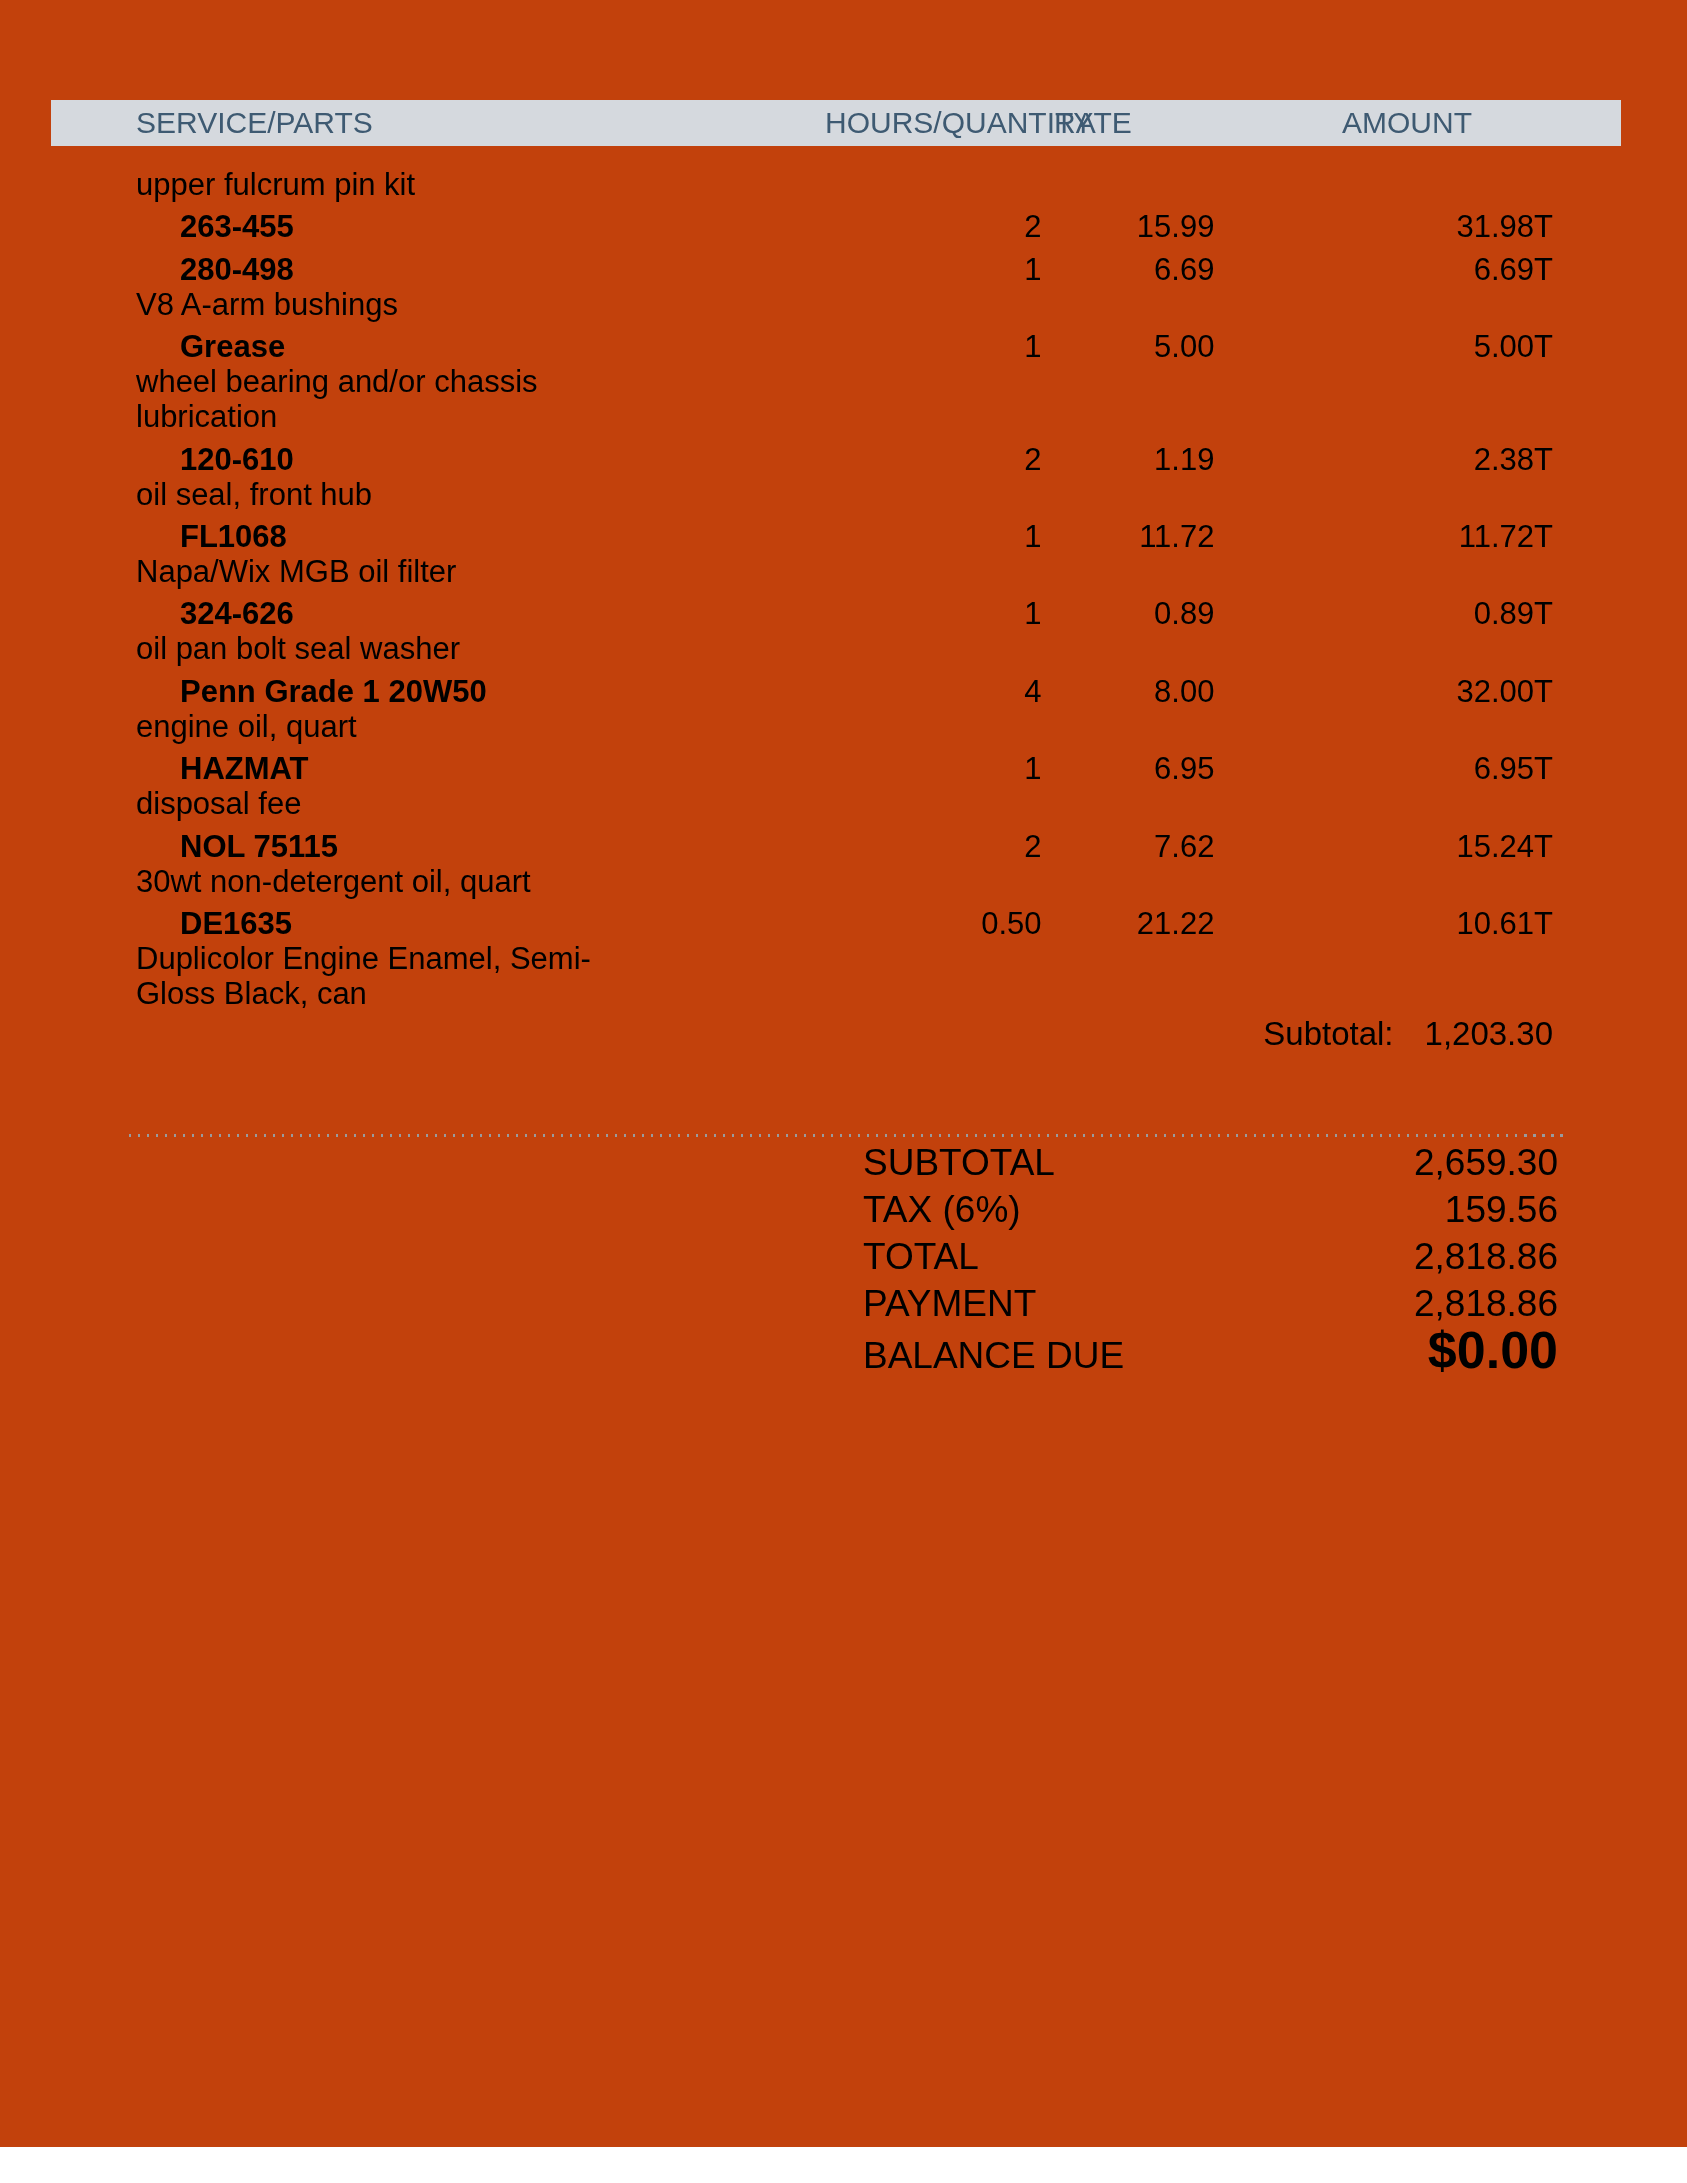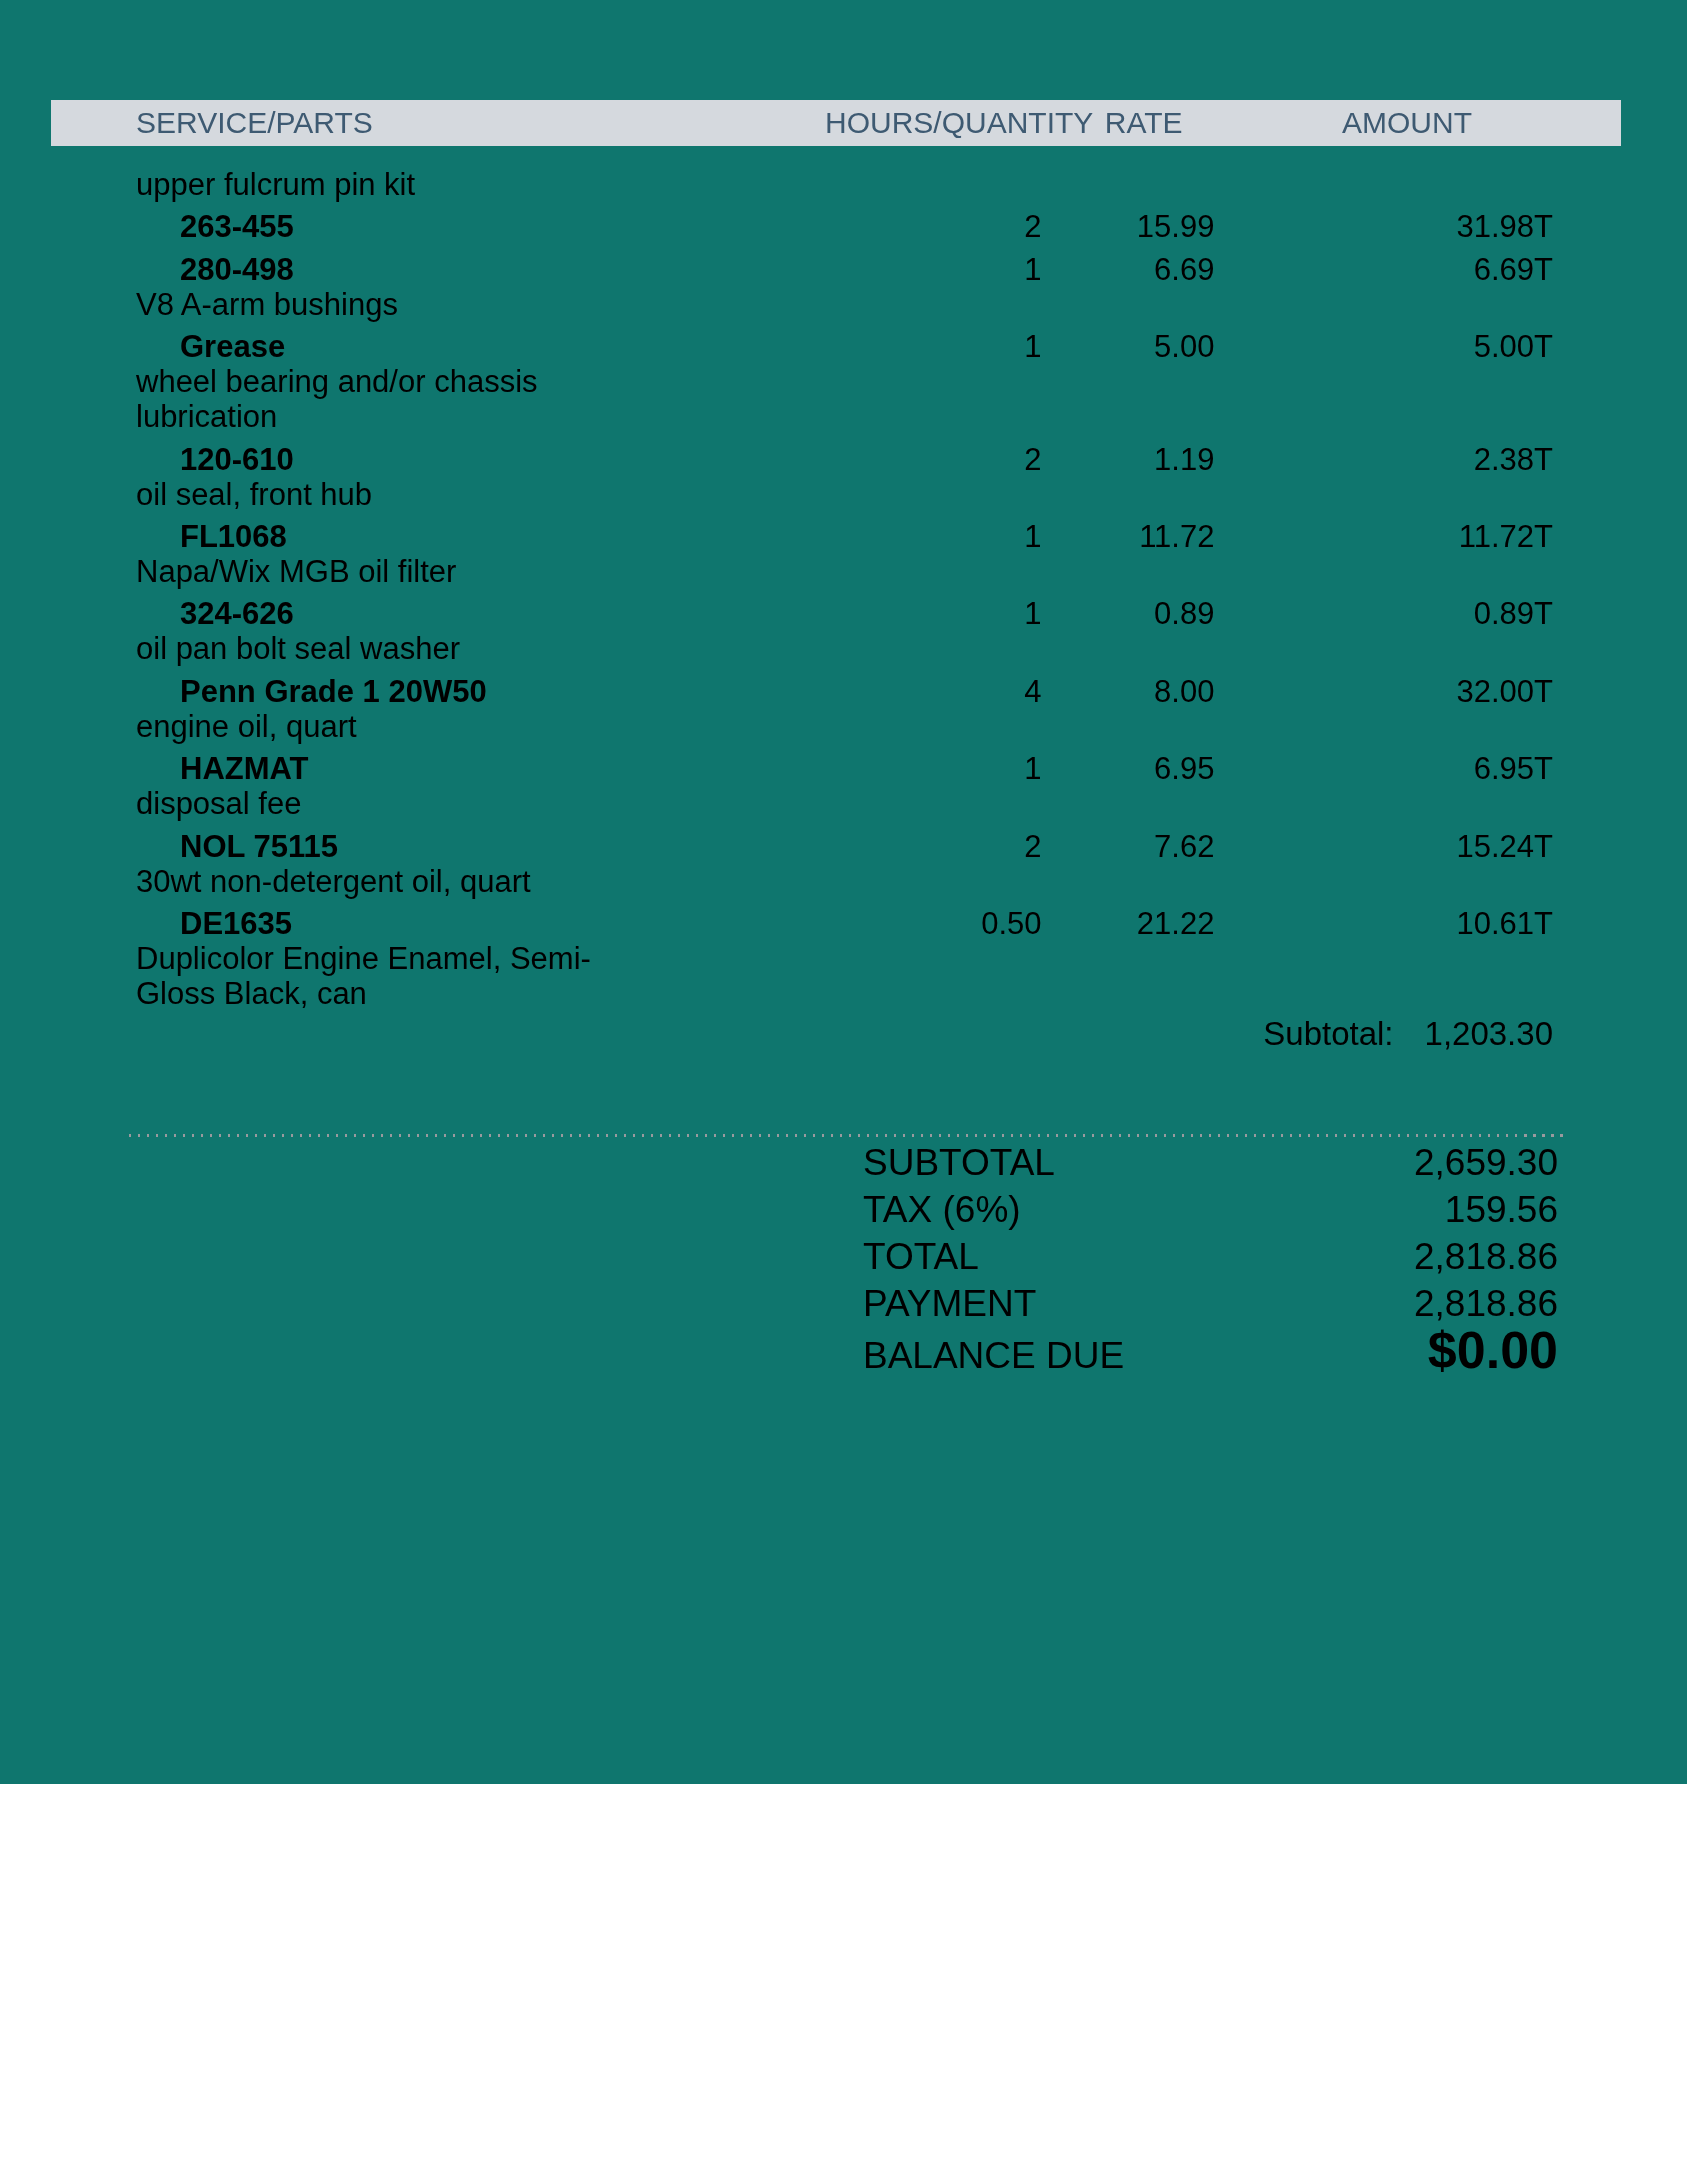"SERVICE/PARTS" #page { background: #0f766e -> #c2410c; height: 1784px -> 2147px }
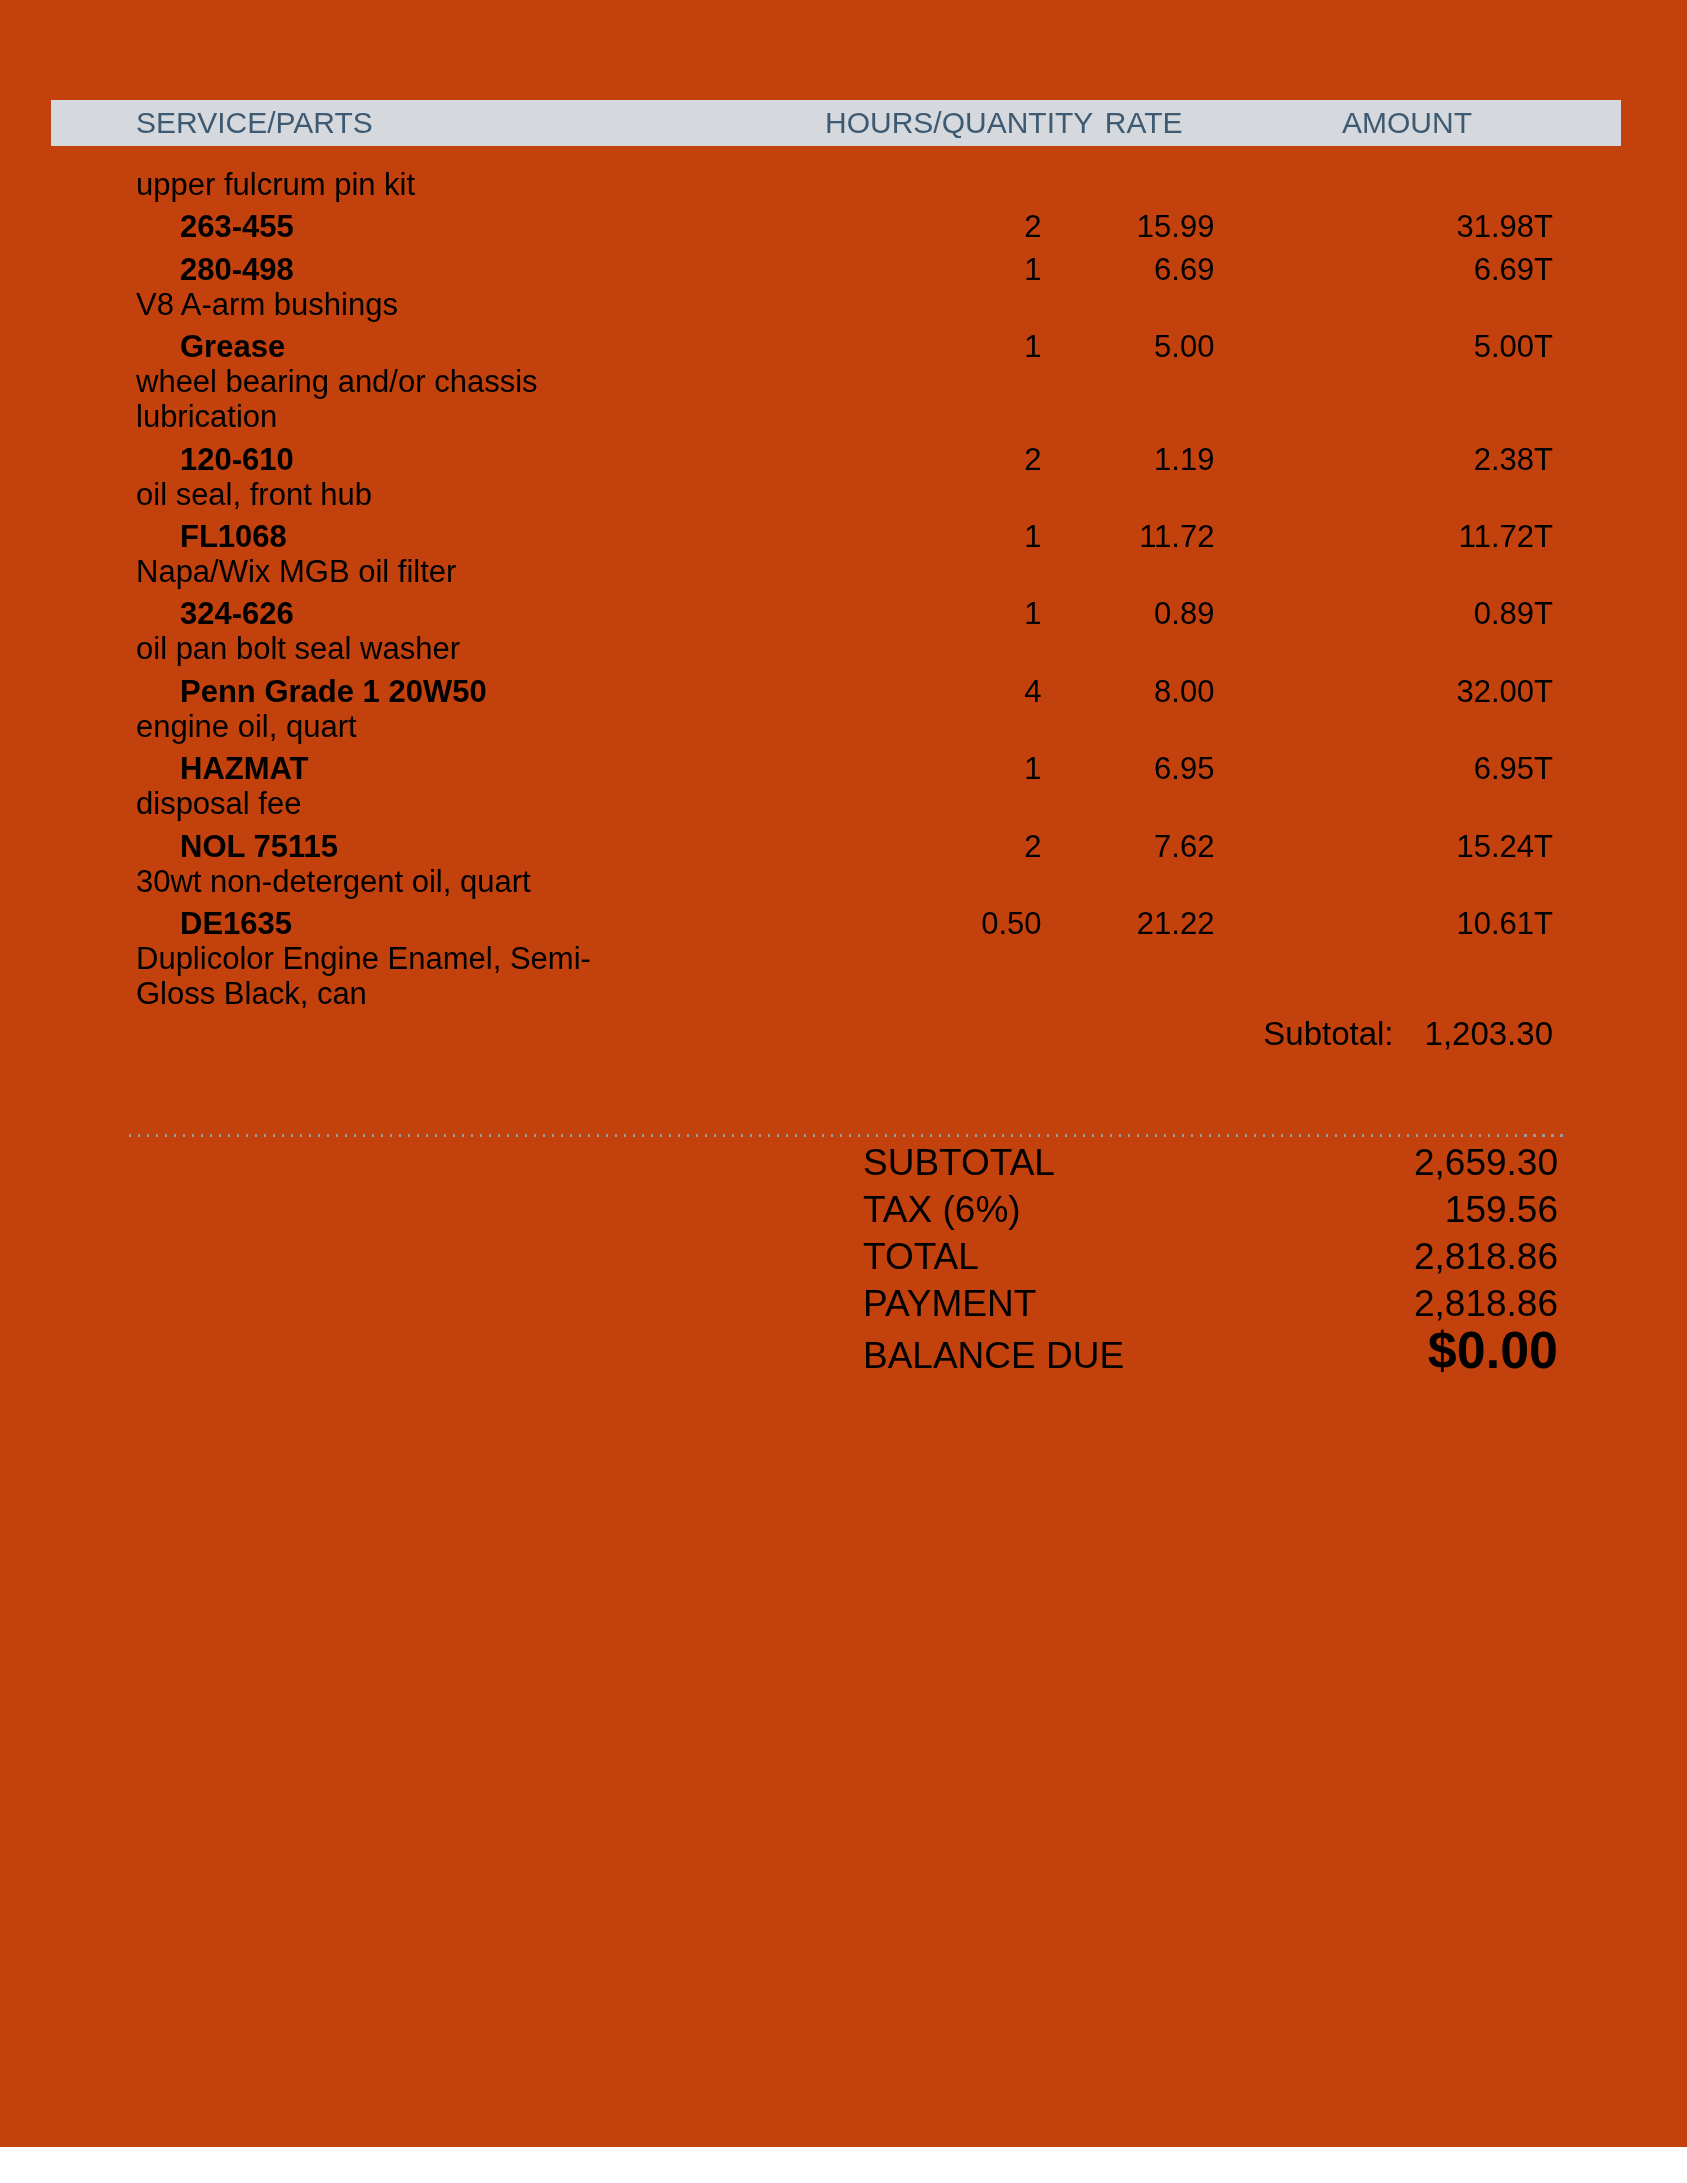"RATE" .hdr-band .h-rate { text-align: center -> left }
